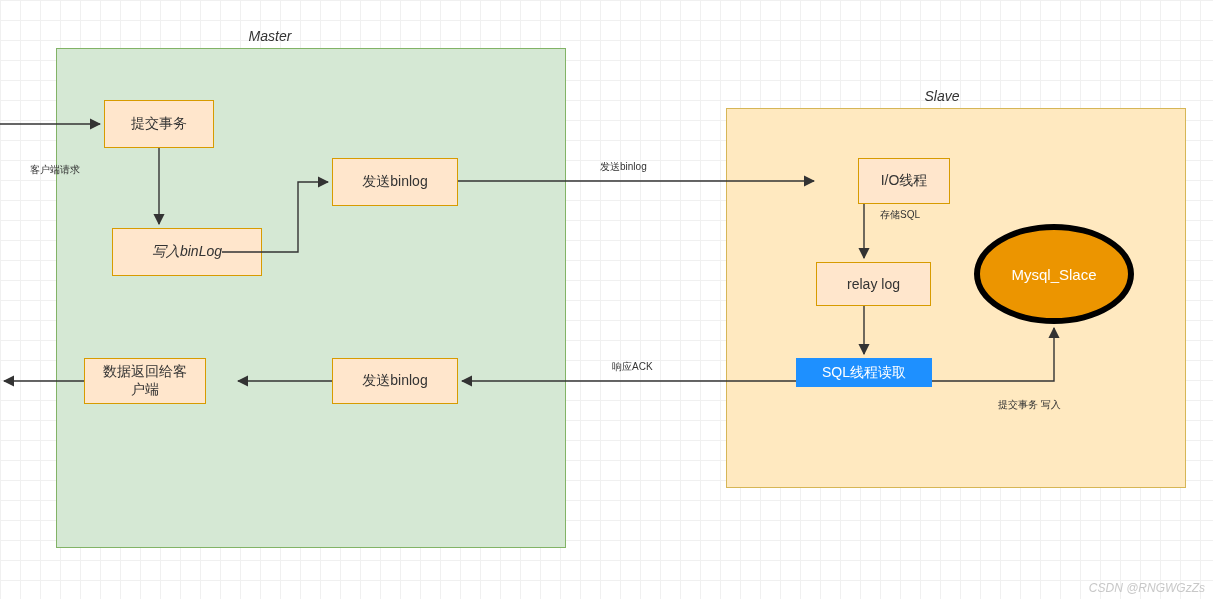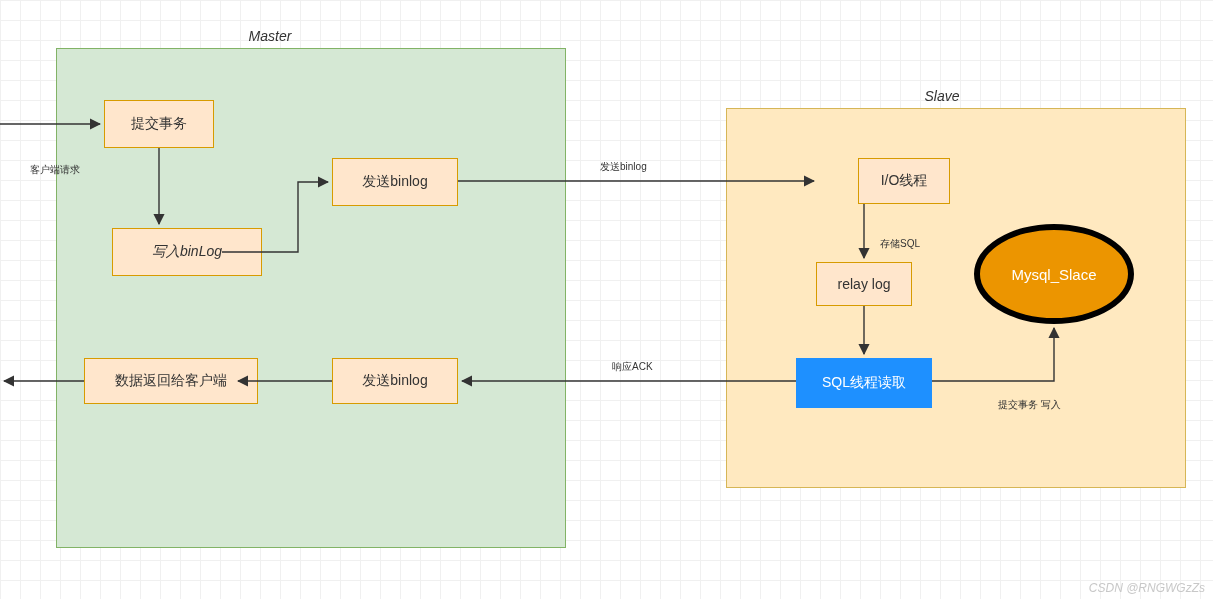"存储SQL" div.label { top: 237px -> 208px }
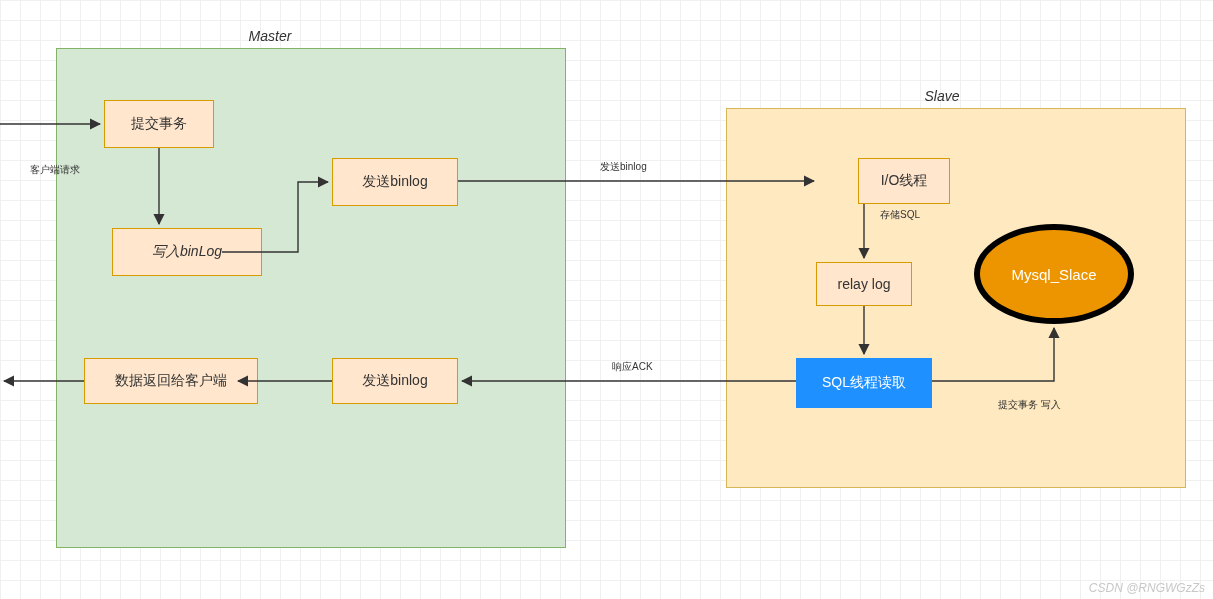"relay log" div.node { width: 96px -> 115px }
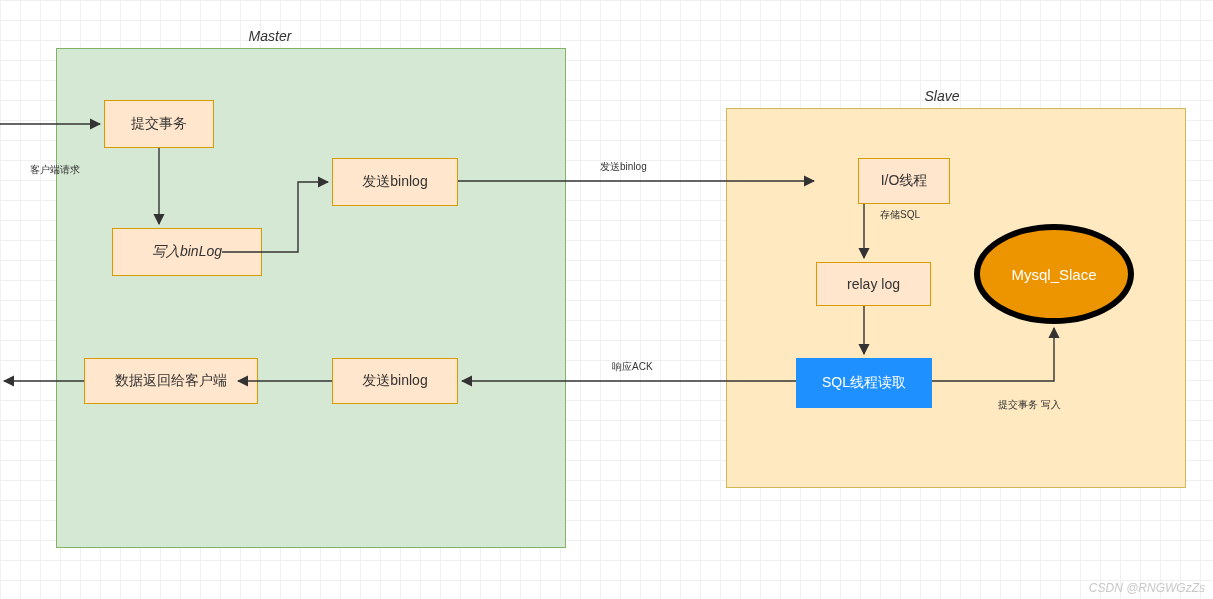"数据返回给客户端" div.node { width: 174px -> 122px }
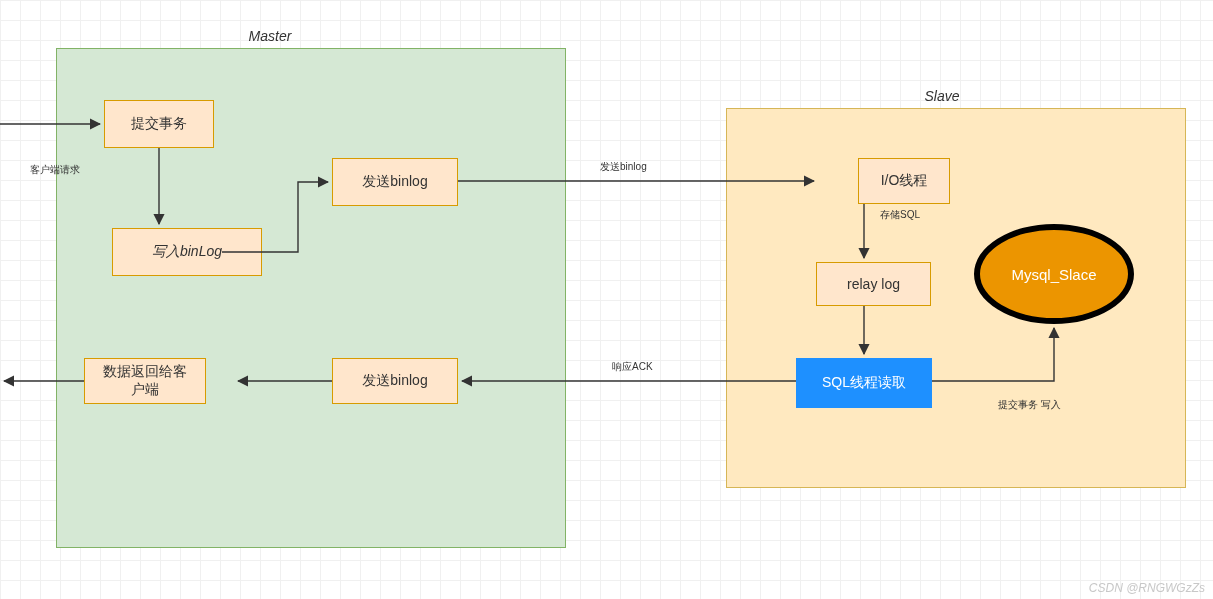"SQL线程读取" div.node { height: 50px -> 29px }
